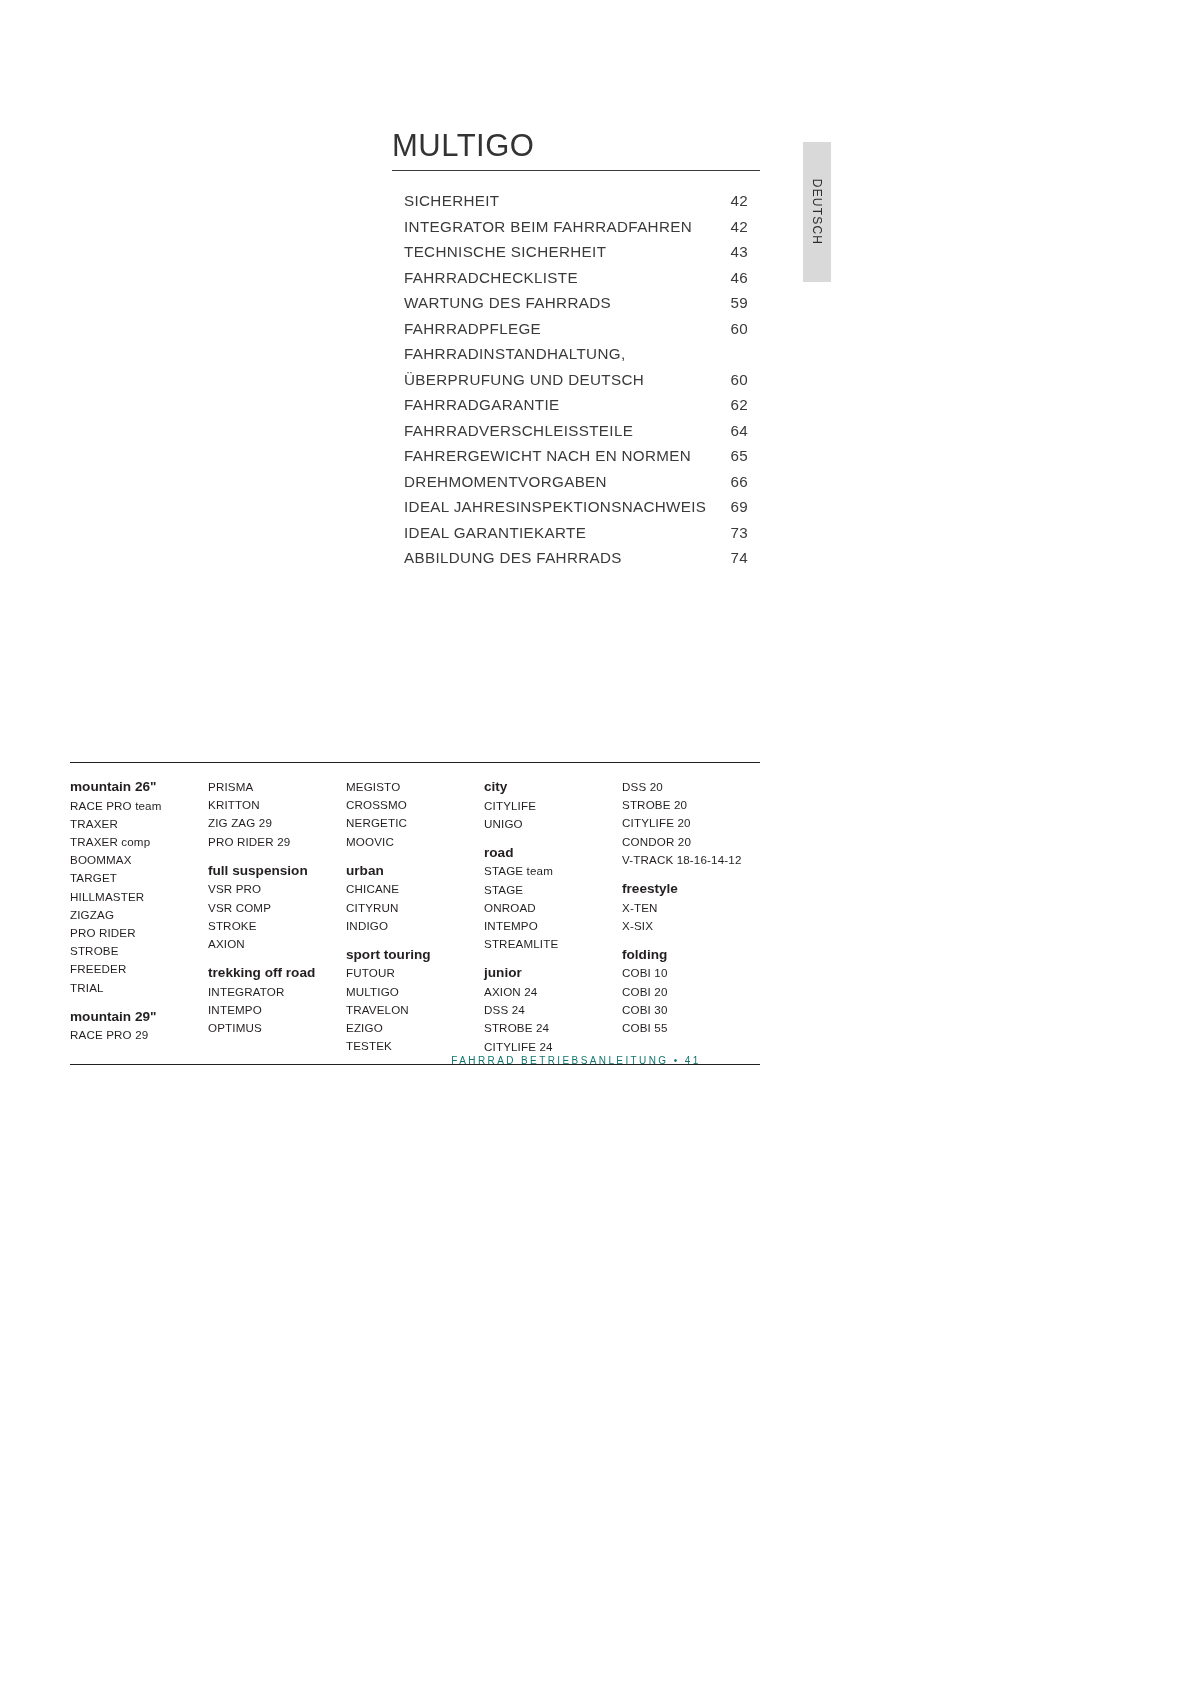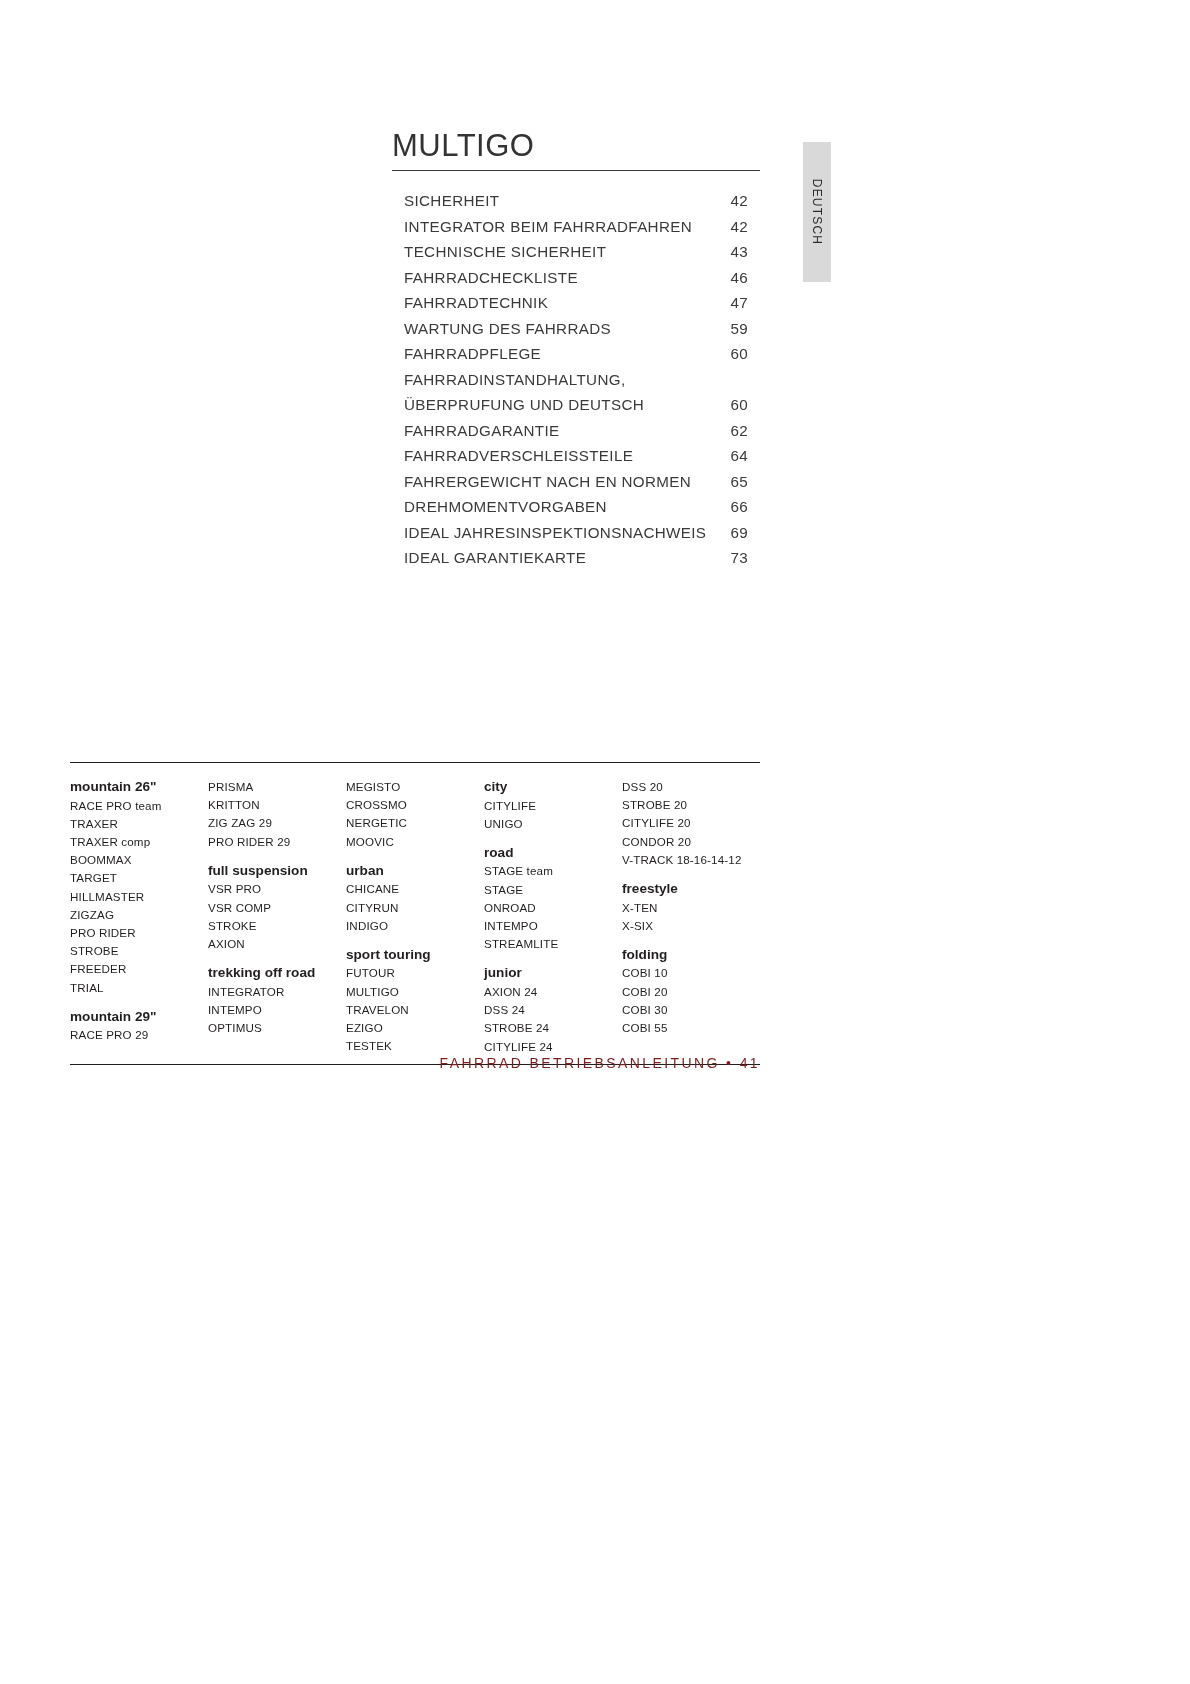"FAHRRADTECHNIK" li.toc-row { html: <li> <span>FAHRRADTECHNIK</span> <span>47</span> </li> -> none }
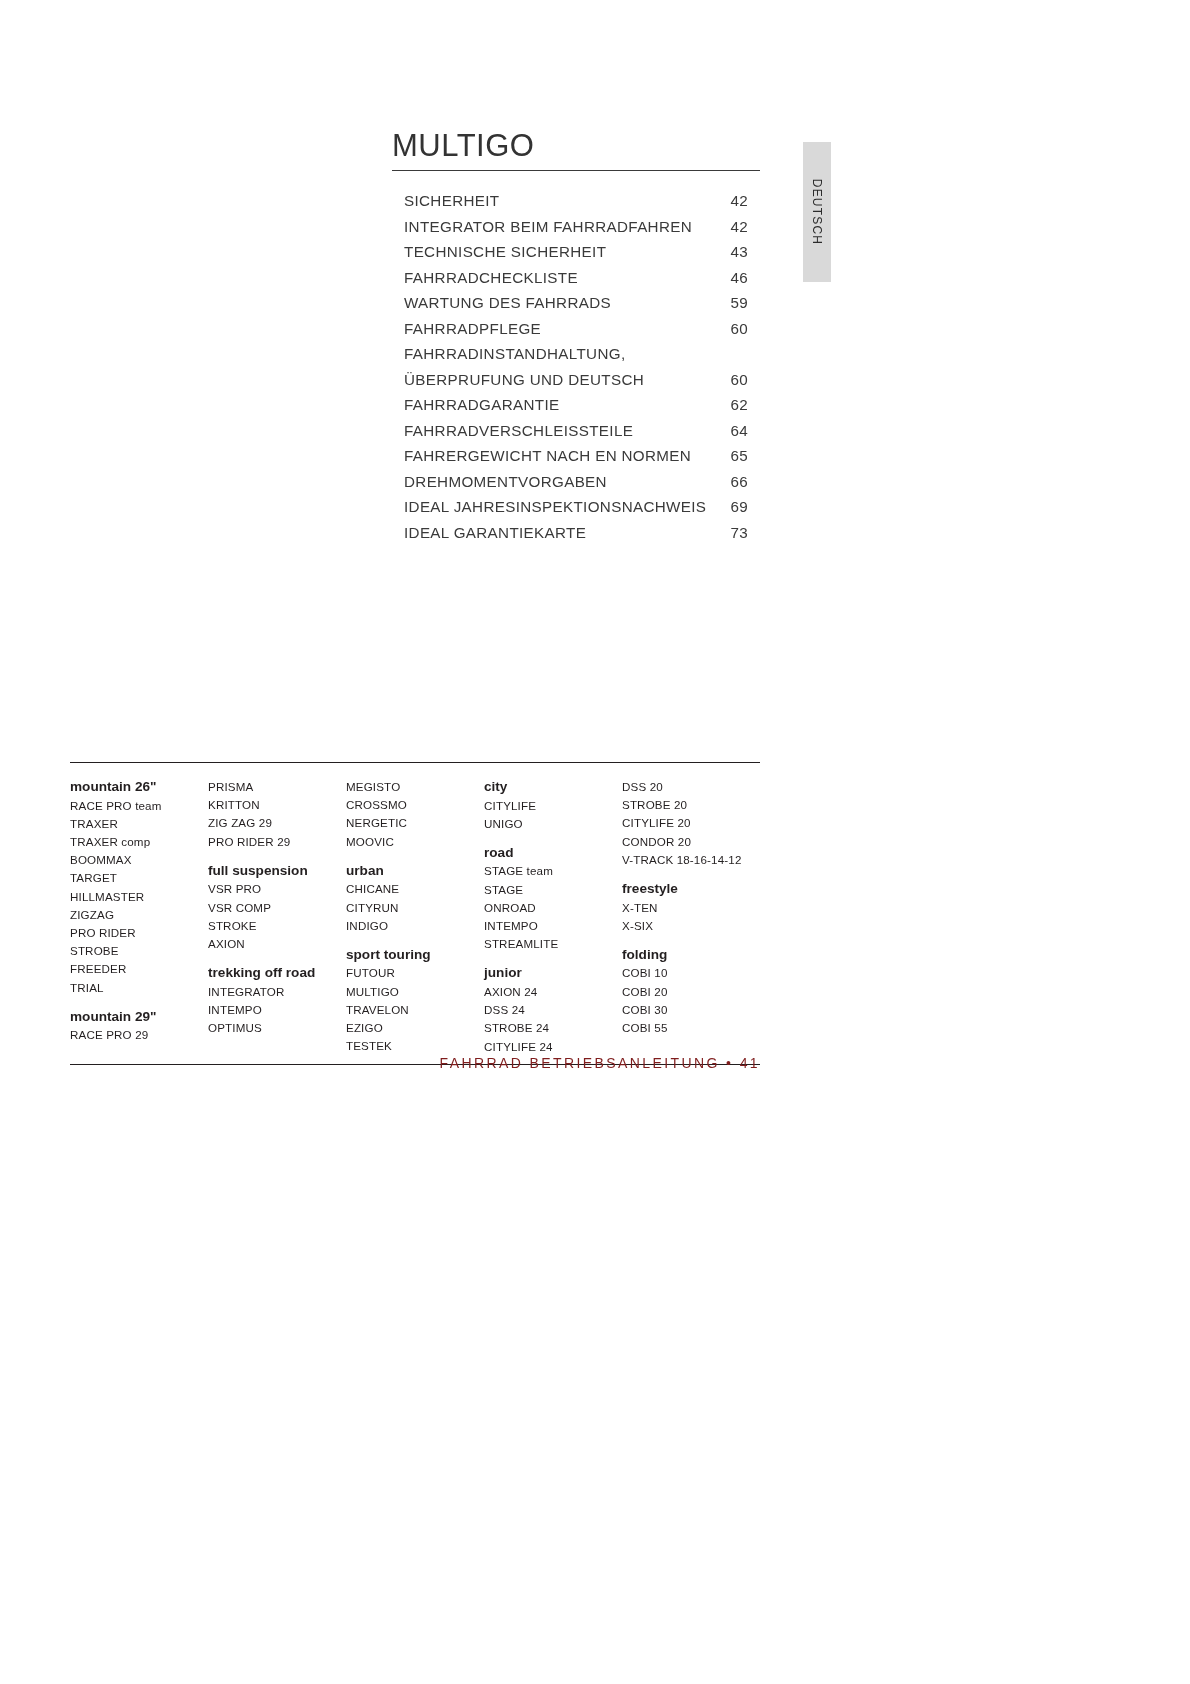"ABBILDUNG DES FAHRRADS" li.toc-row { html: none -> <li> <span>ABBILDUNG DES FAHRRADS</span> <span>74</span> </li> }
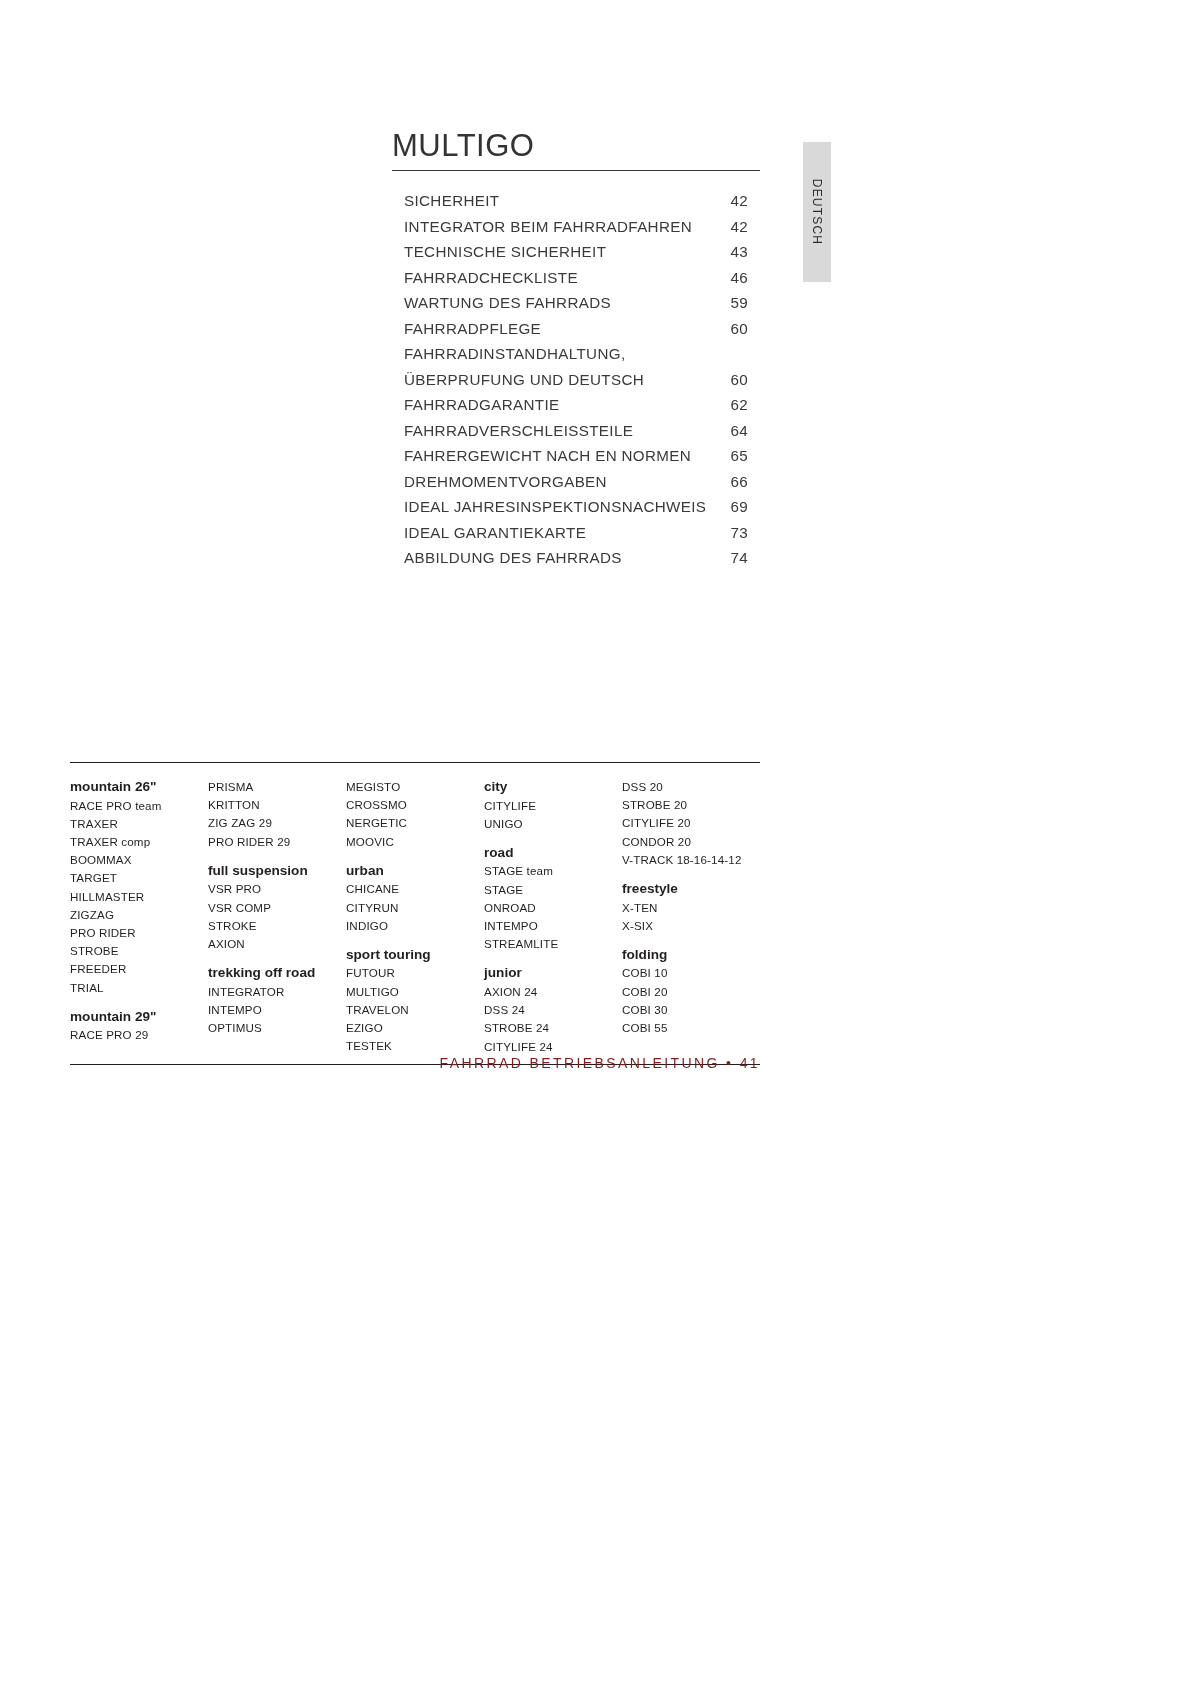"FAHRRAD BETRIEBSANLEITUNG • 41" .footer { color: #7f1d1d -> #0f766e; font-size: 14px -> 10px; text-align: right -> center }
